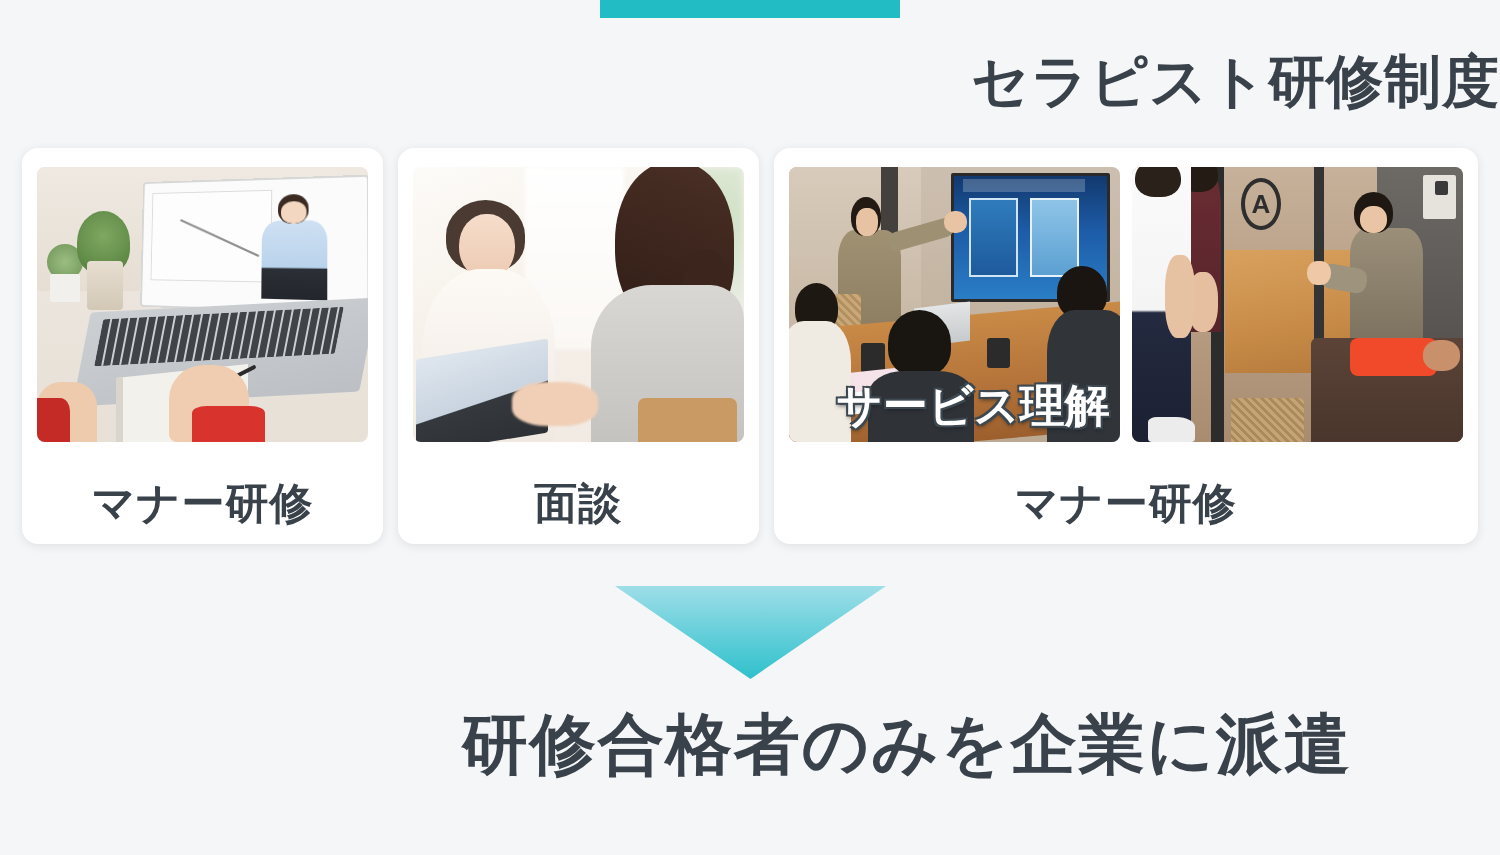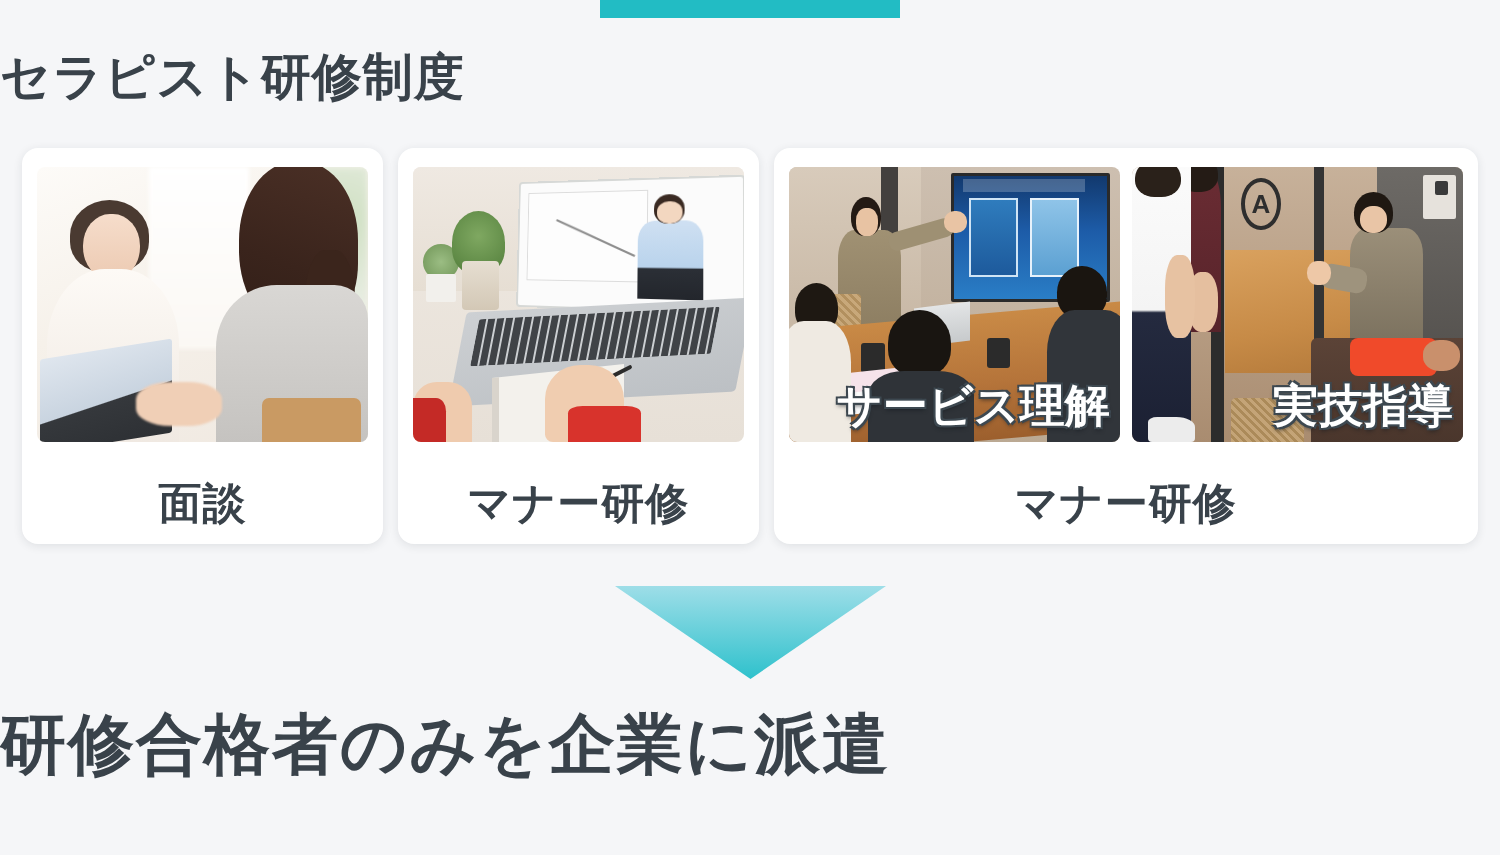"セラピスト研修制度" .title { font-size: 50px -> 57px; text-align: left -> right }
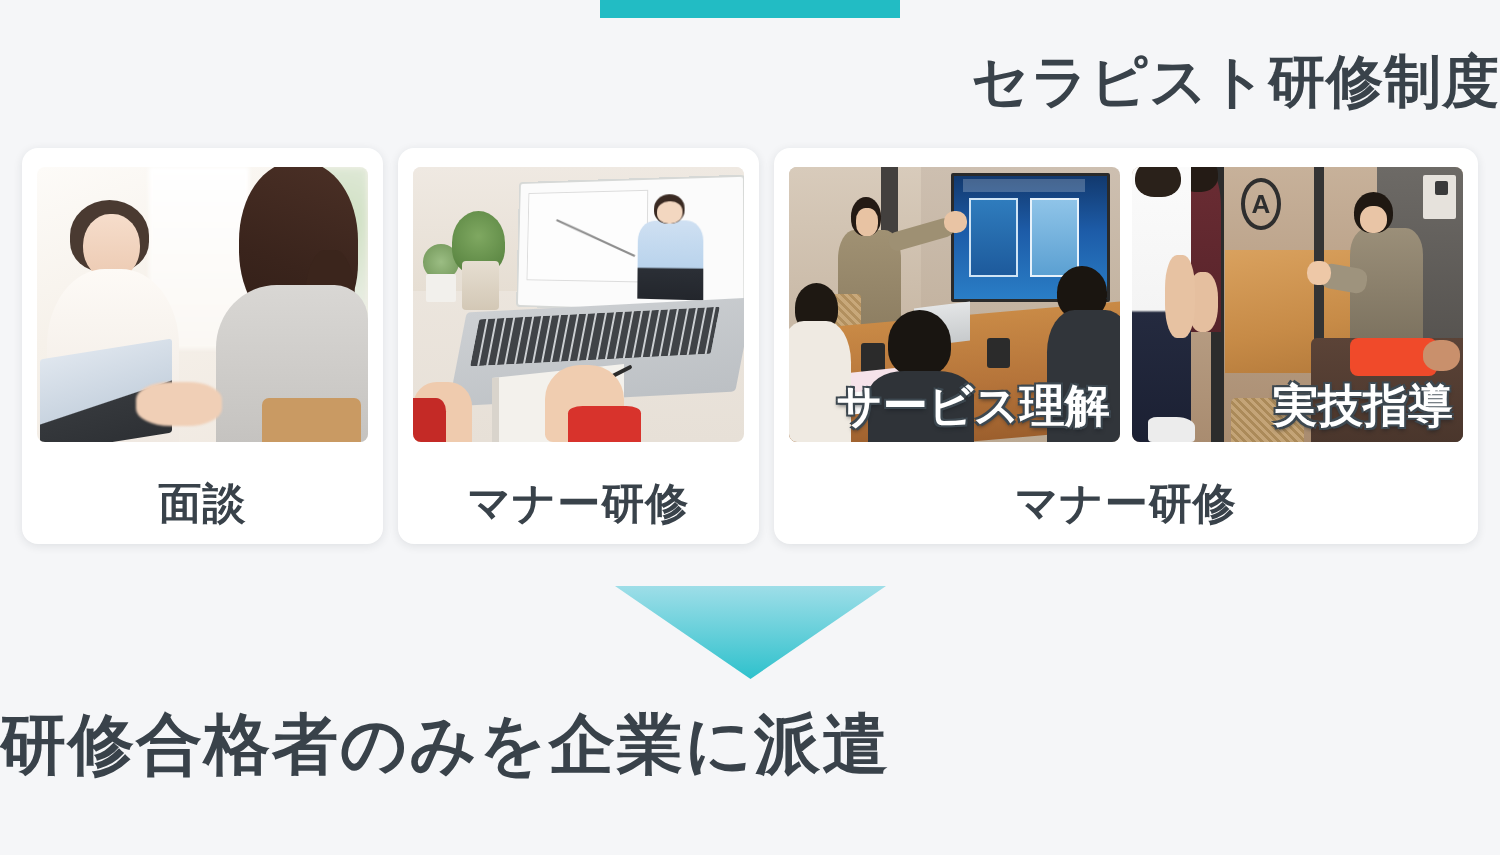"実技指導" div.photo-overlay-label { html: <div>実技指導</div> -> none }
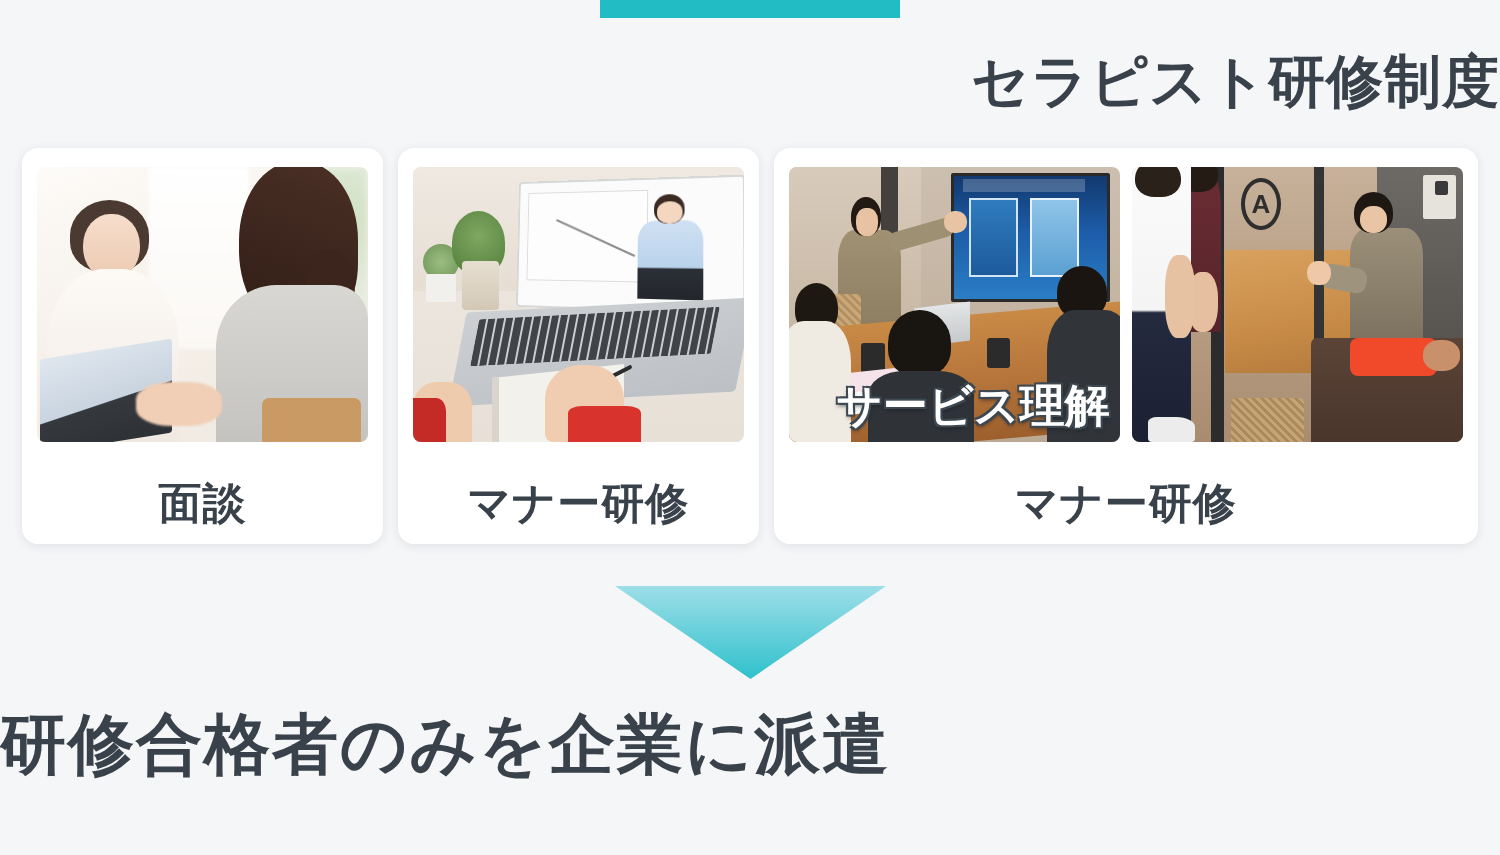"面談" div.card { order: before "マナー研修" -> after "マナー研修" }
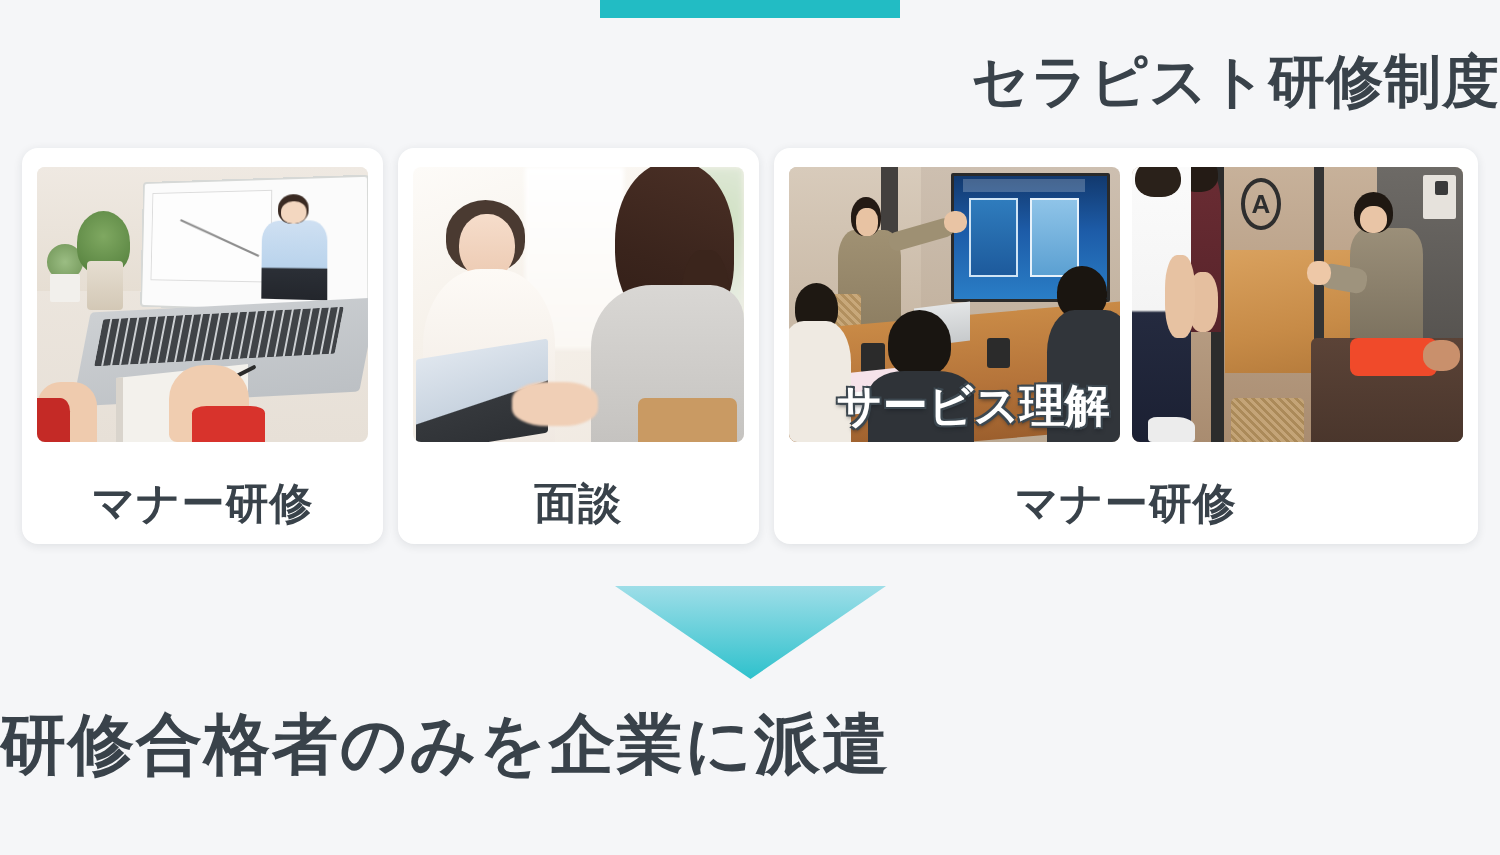"研修合格者のみを企業に派遣" .bottom-text { text-align: left -> right }
